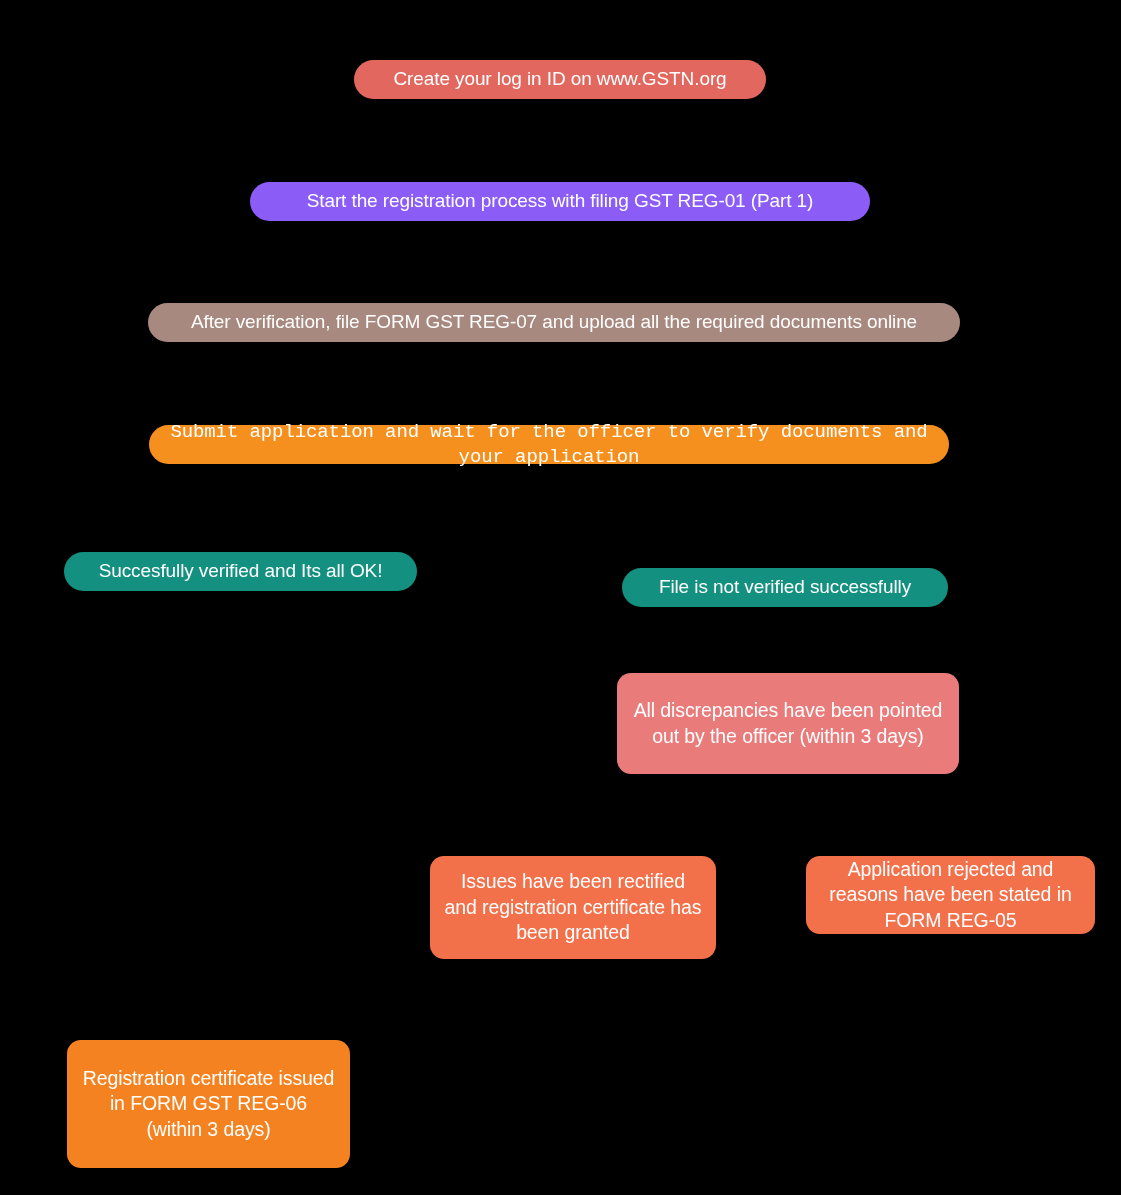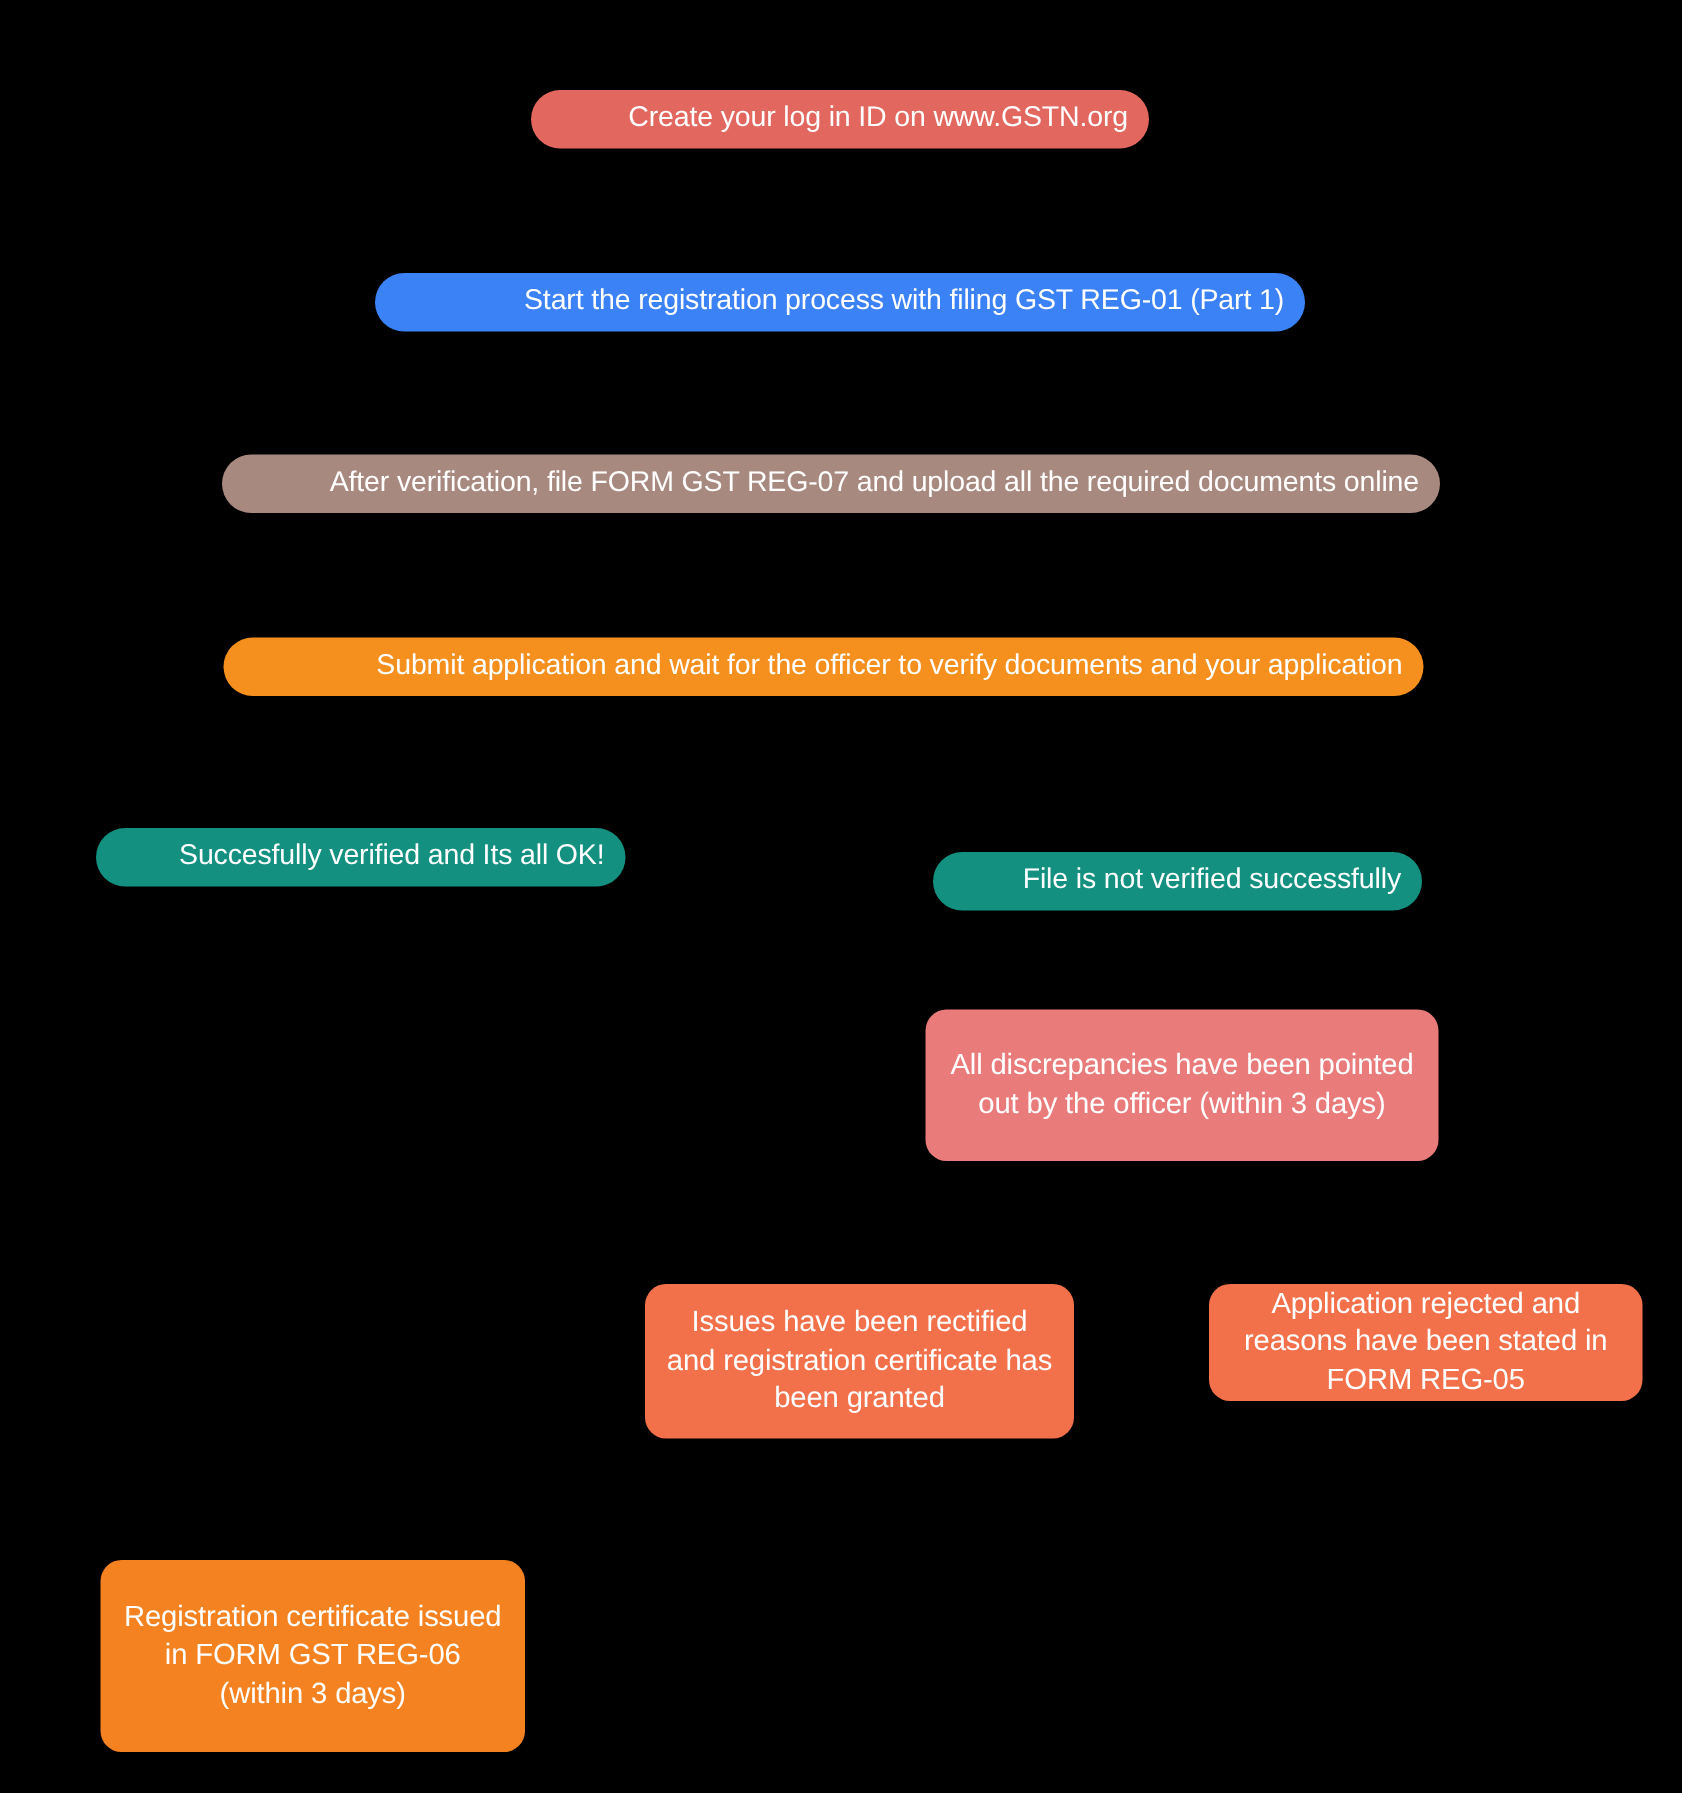"Create your log in ID" .pill { text-align: right -> none }
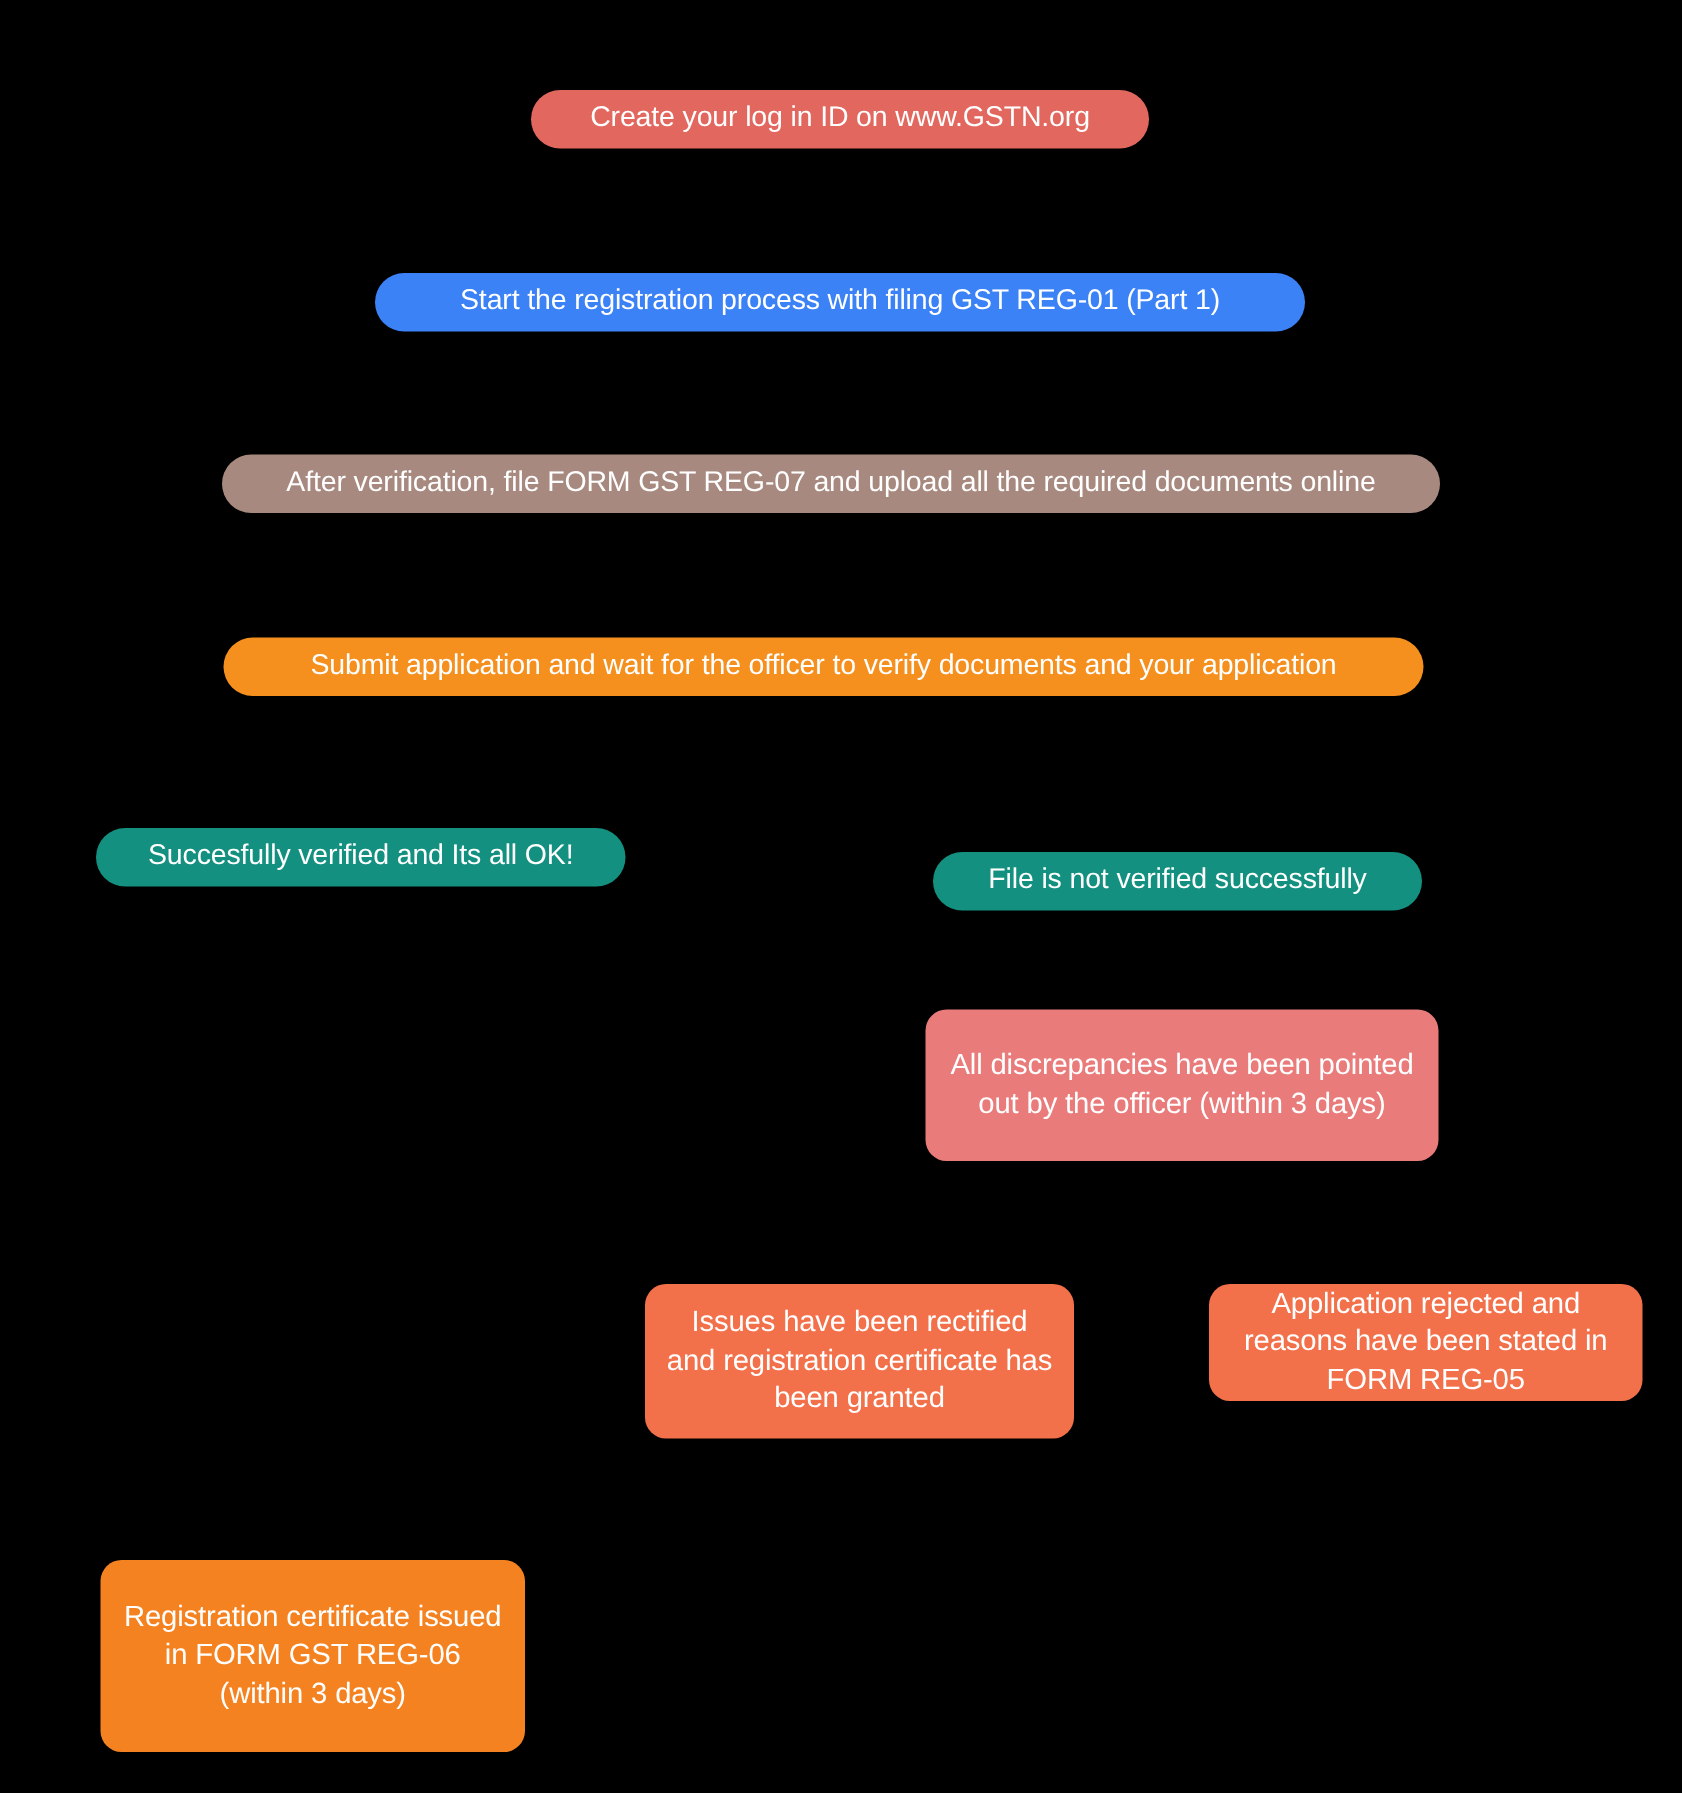"Start the registration process with" div.node { background-color: #3b82f6 -> #8b5cf6 }
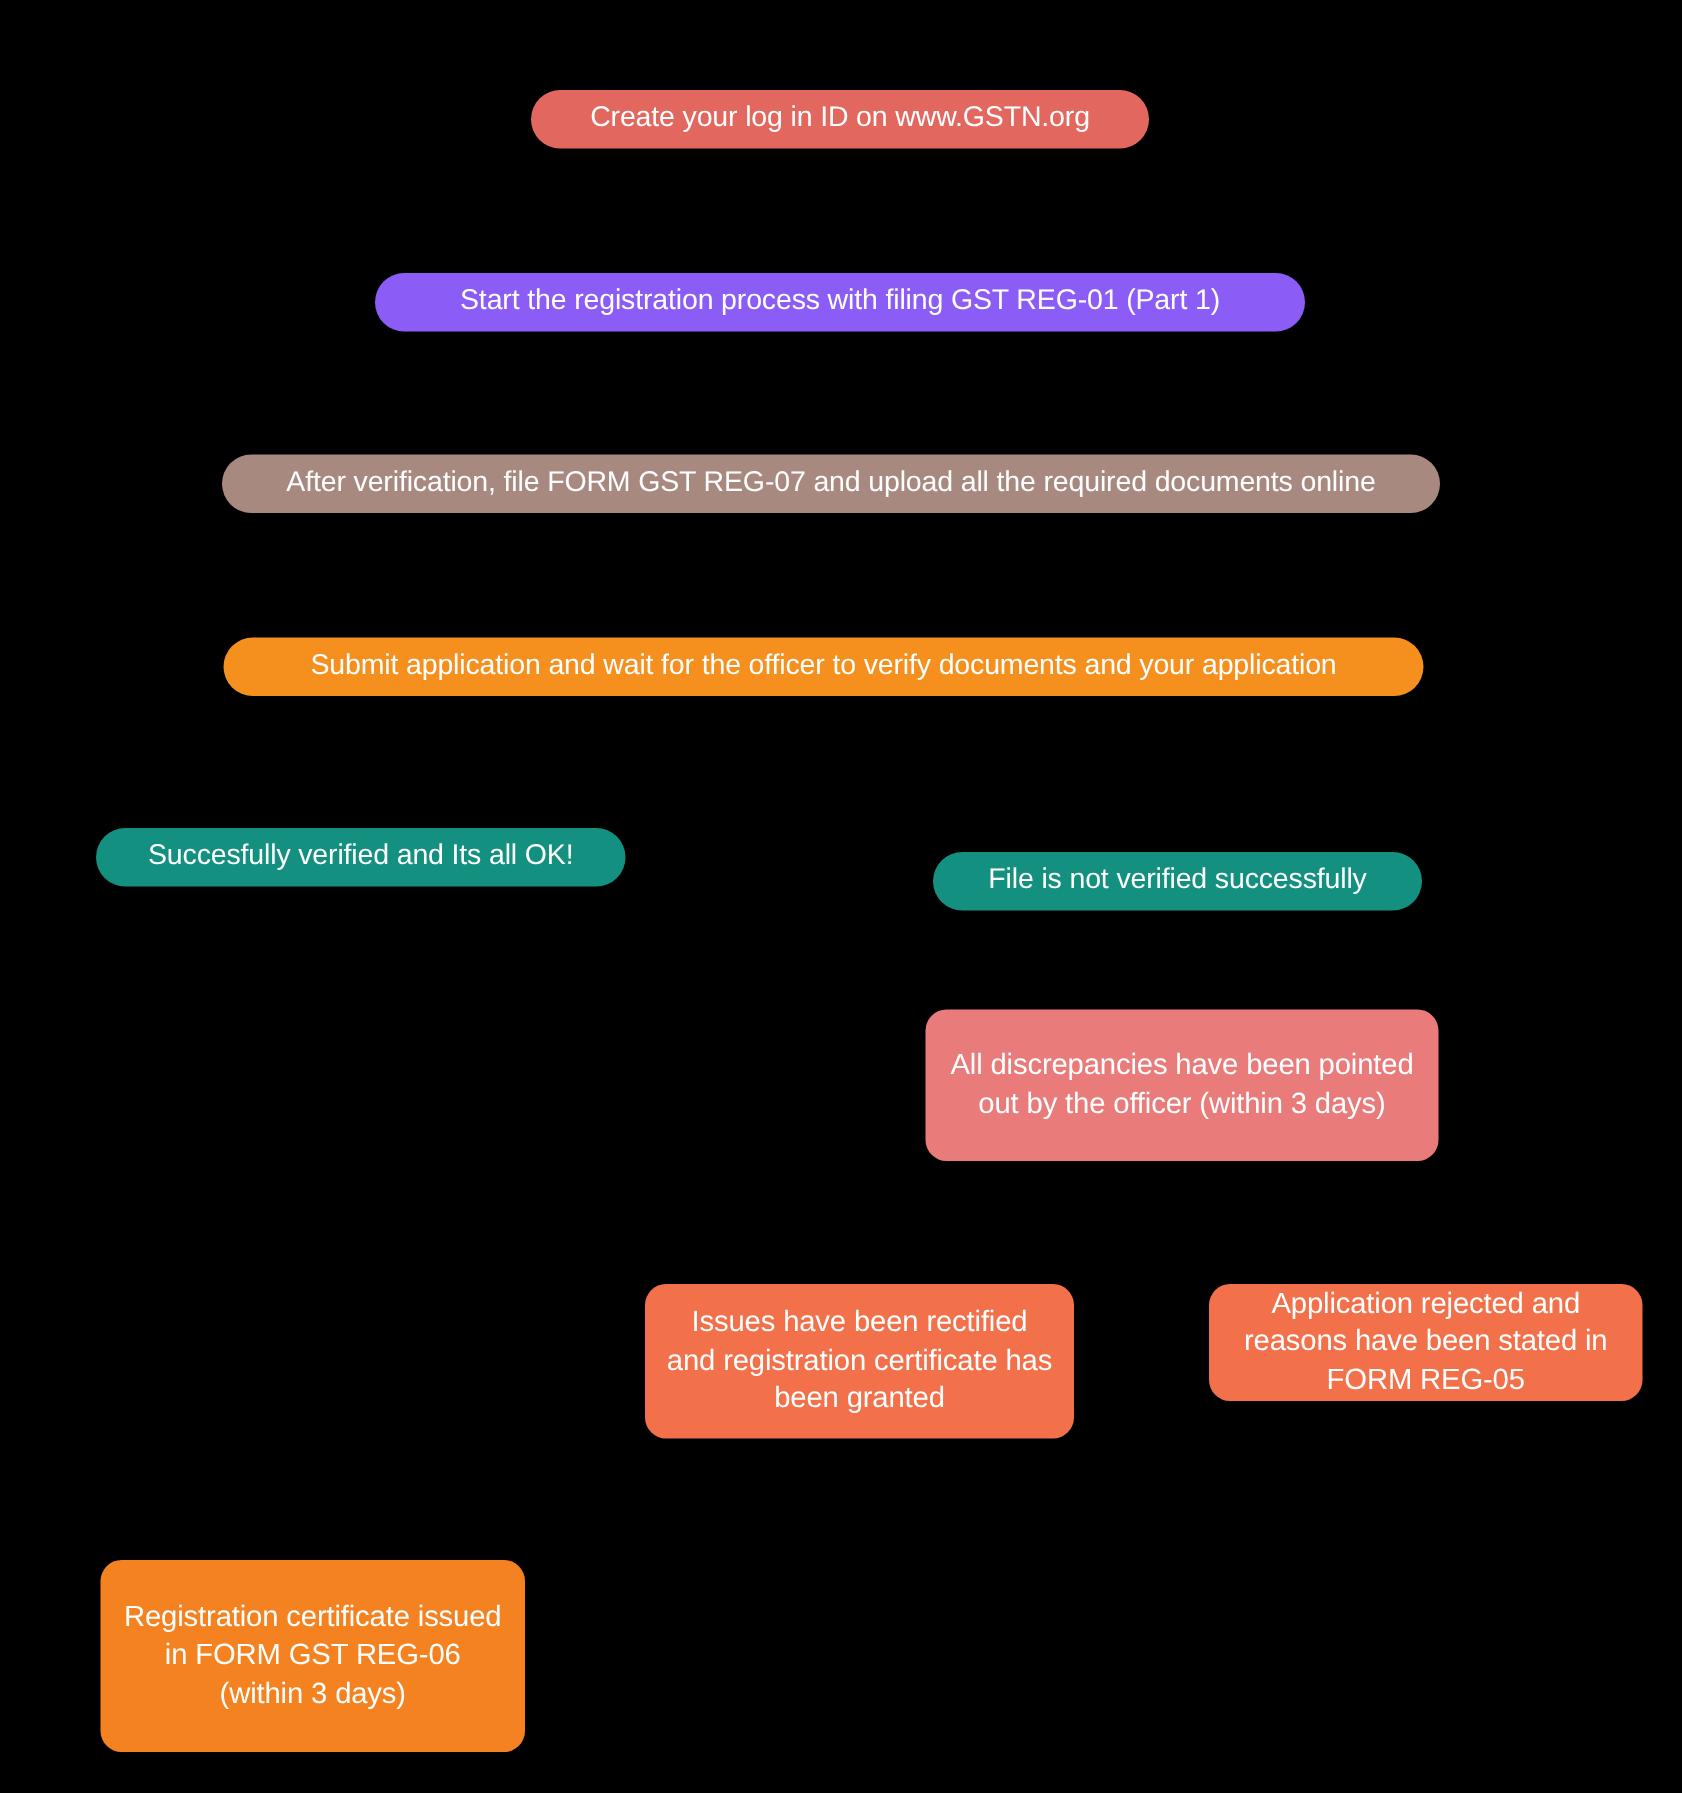"Submit application and wait for" #node-submit-app { font-family: none -> Liberation Mono, monospace }
